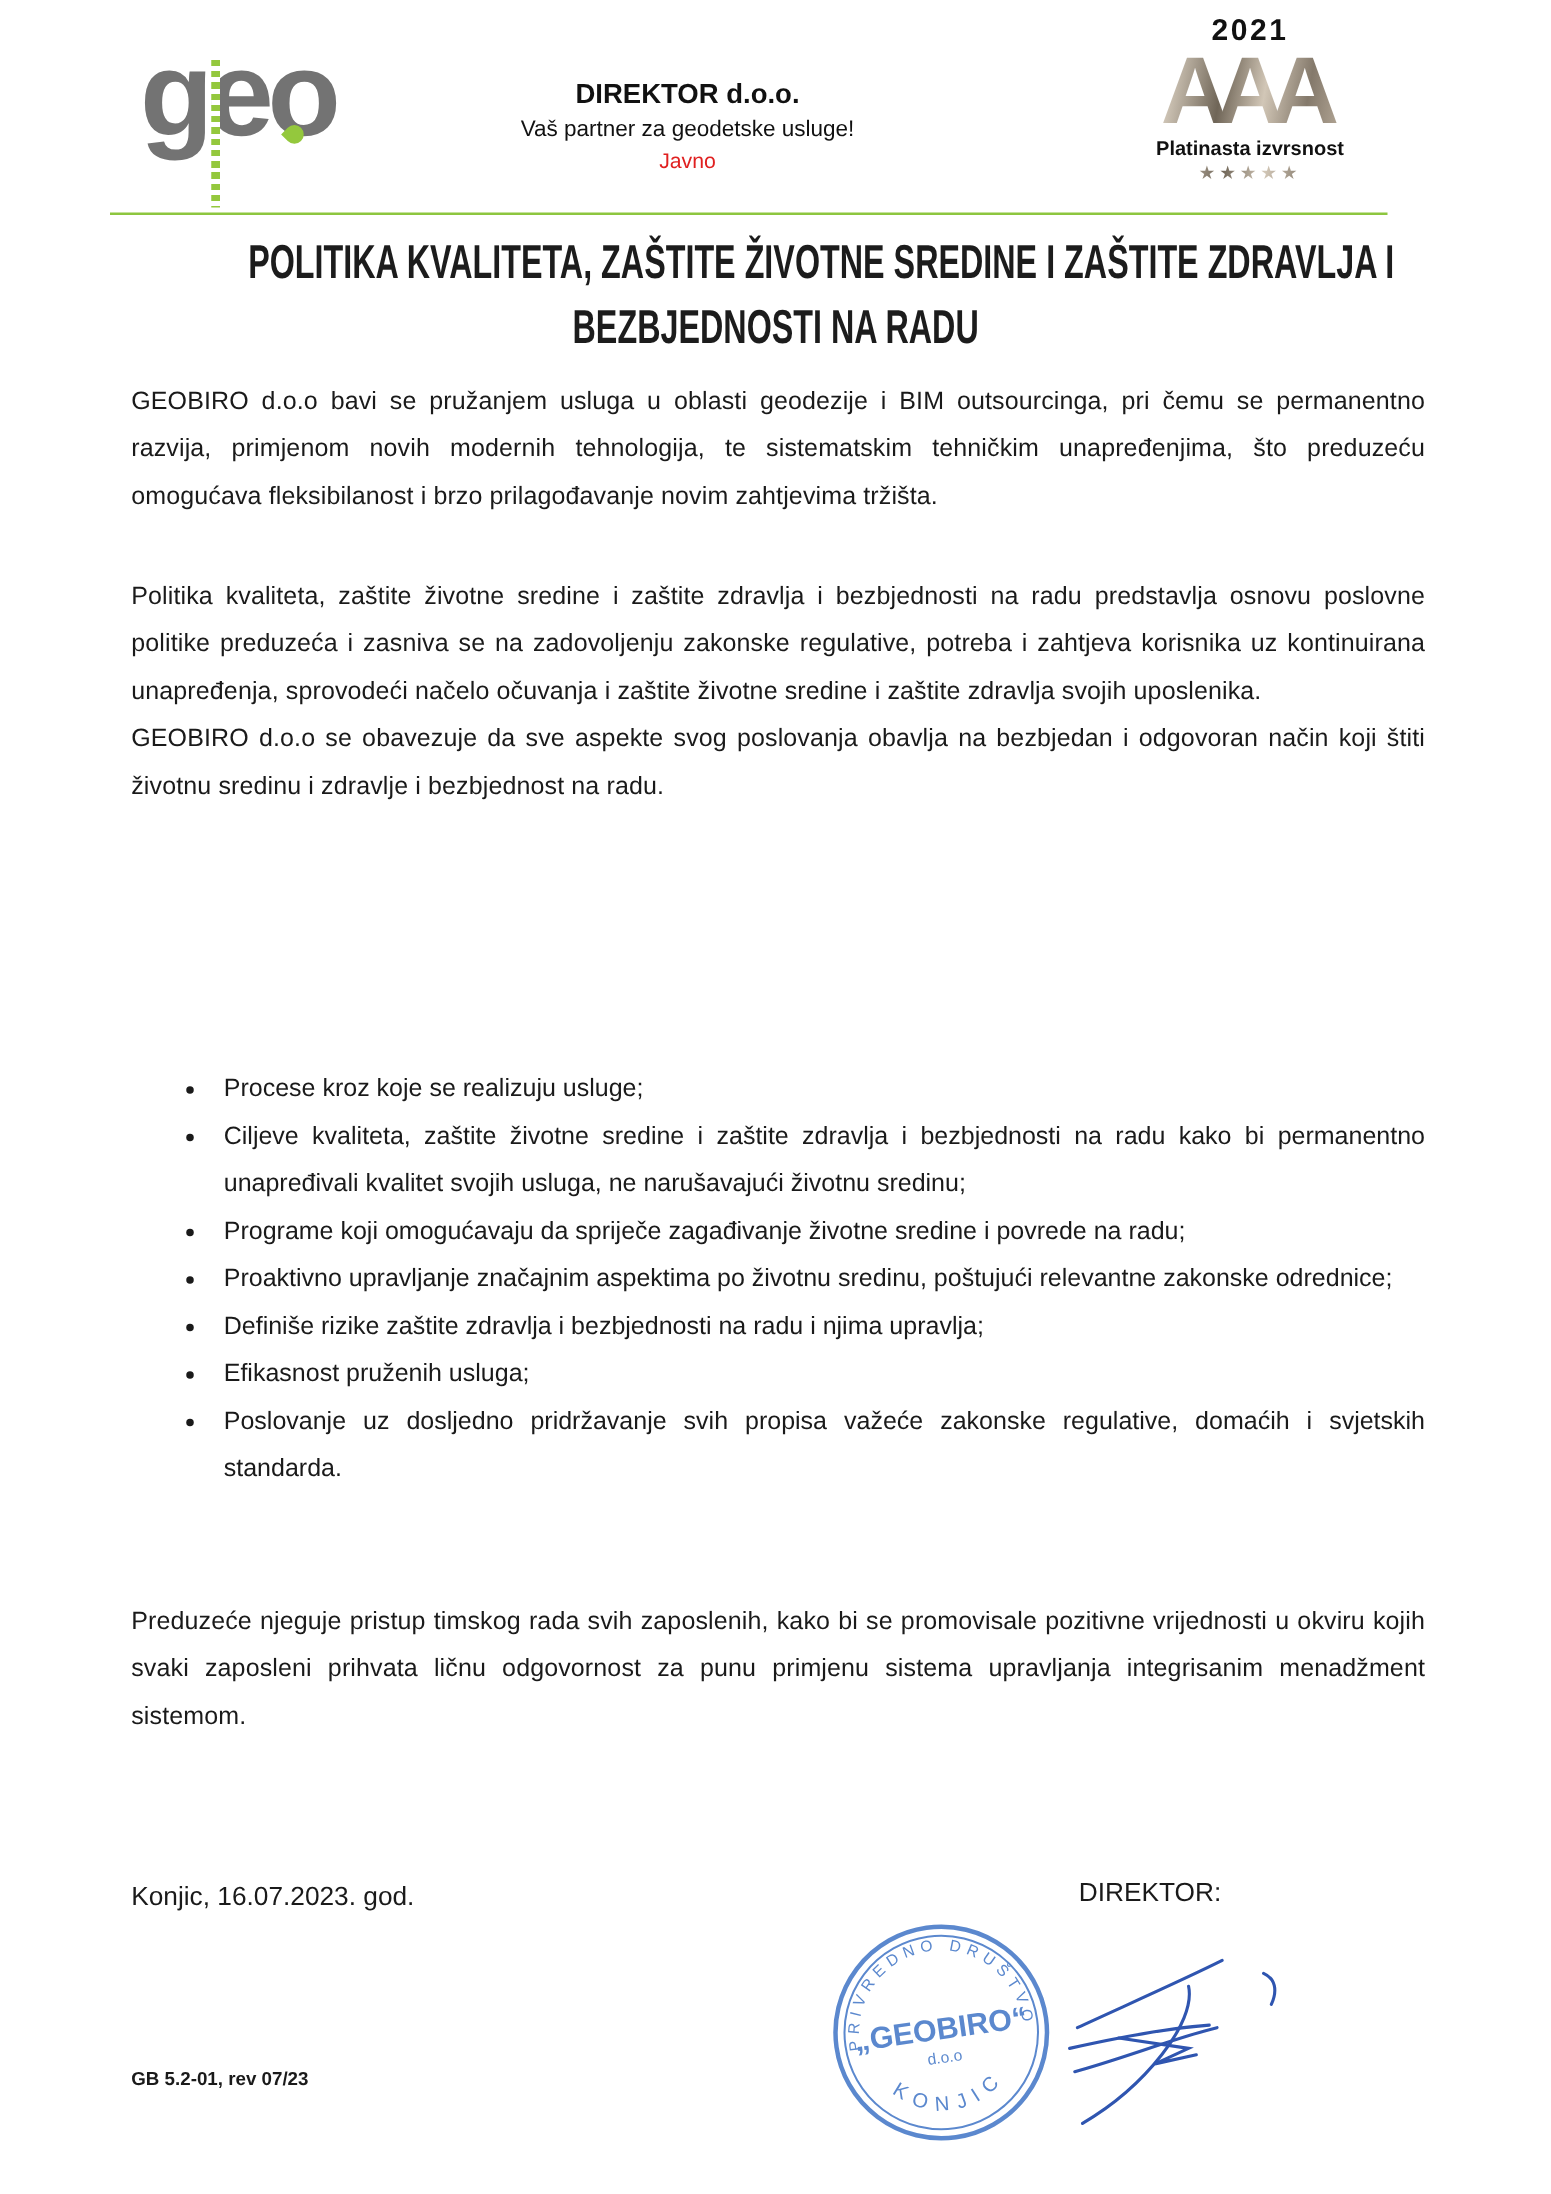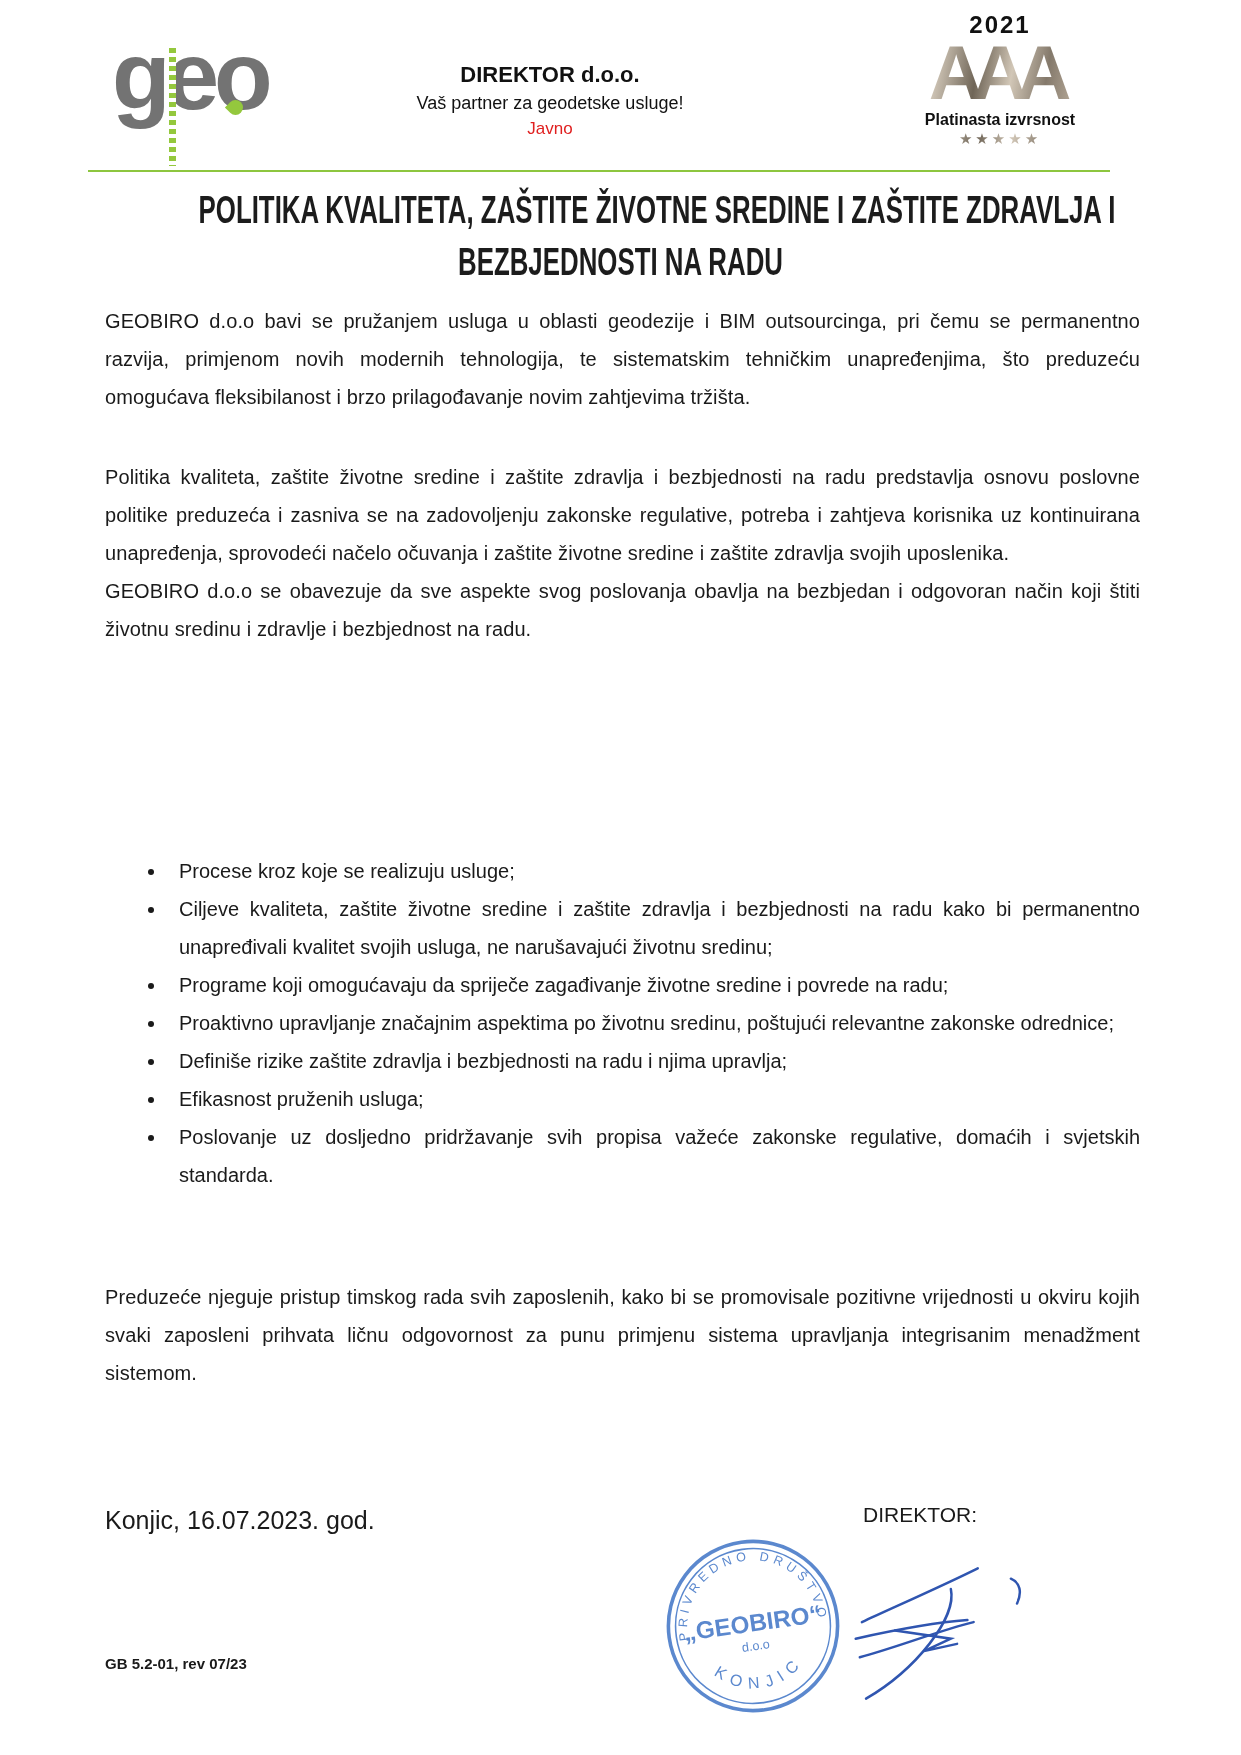"Konjic, 16.07.2023. god." .place-date { font-size: 25px -> 21px }
